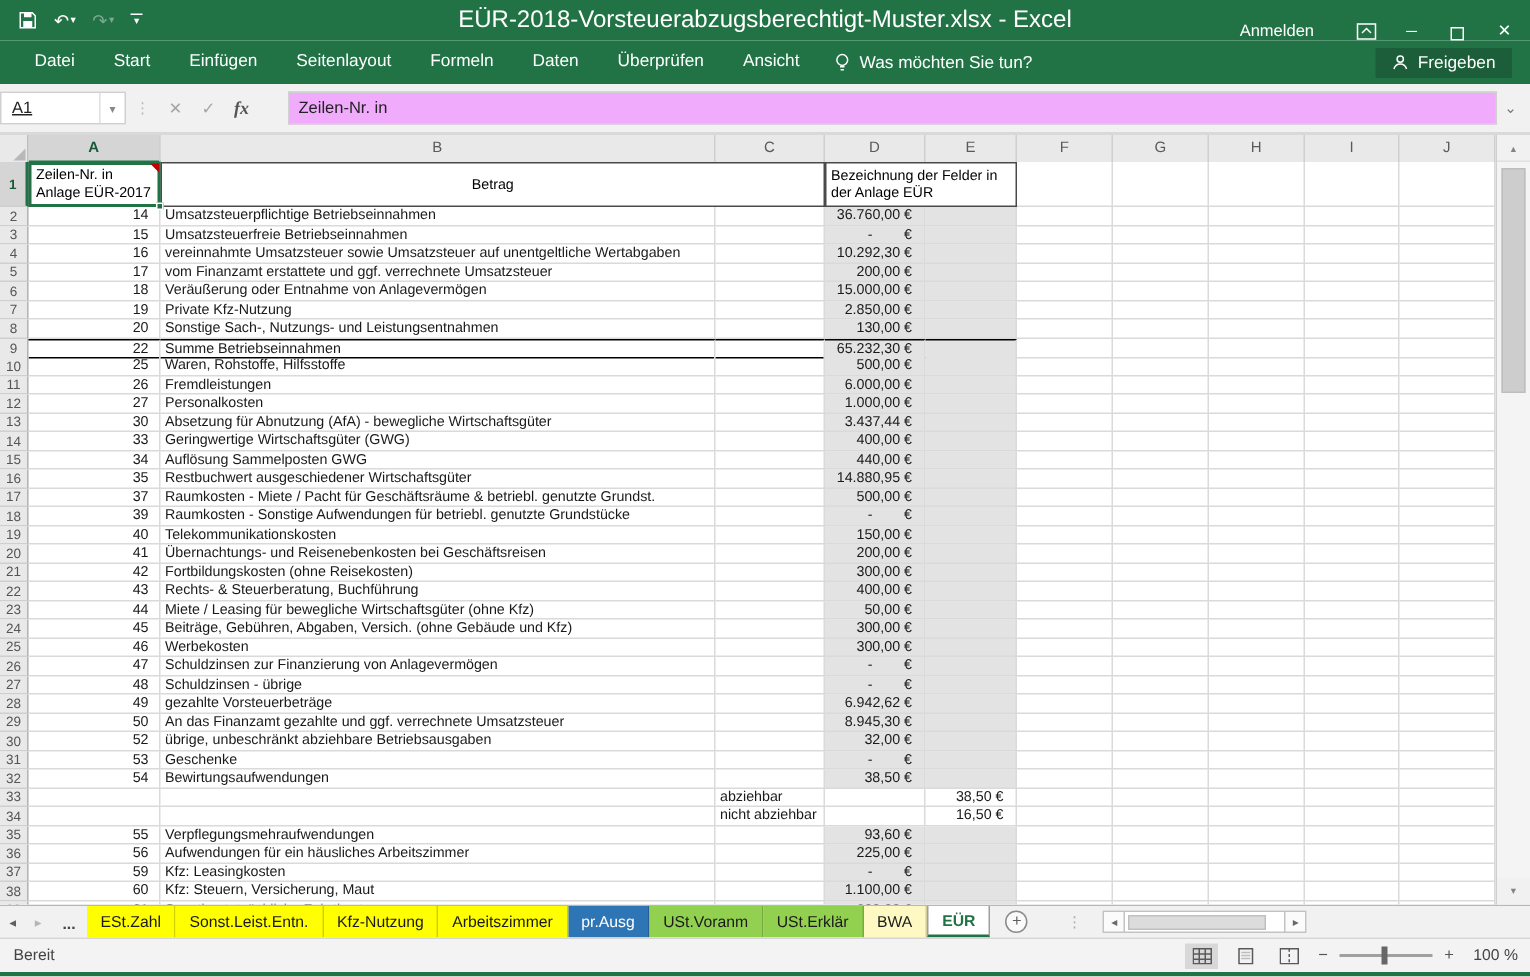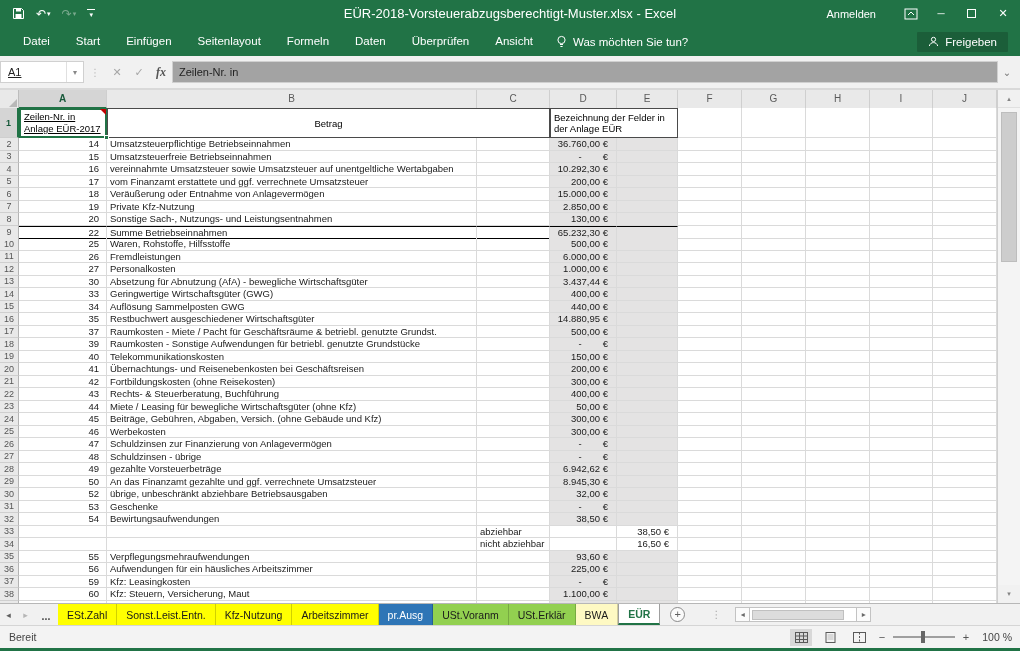"EÜR-2018-Vorsteuerabzugsberechtigt-Muste" .title-center { font-size: 13px -> 16px }
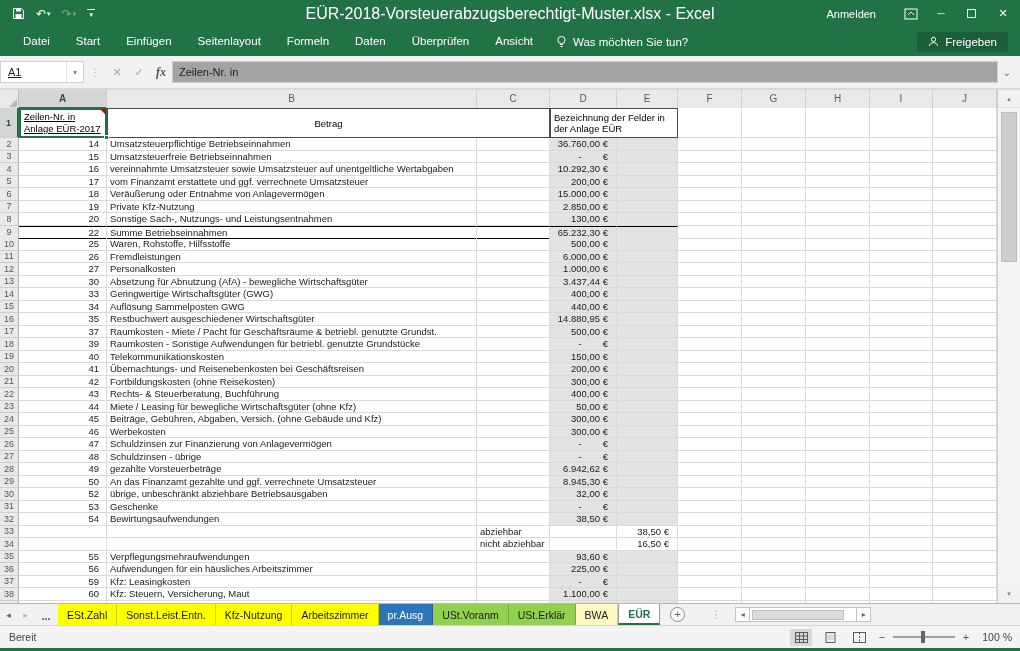"Anmelden" .tb-right { align-items: center -> flex-end }
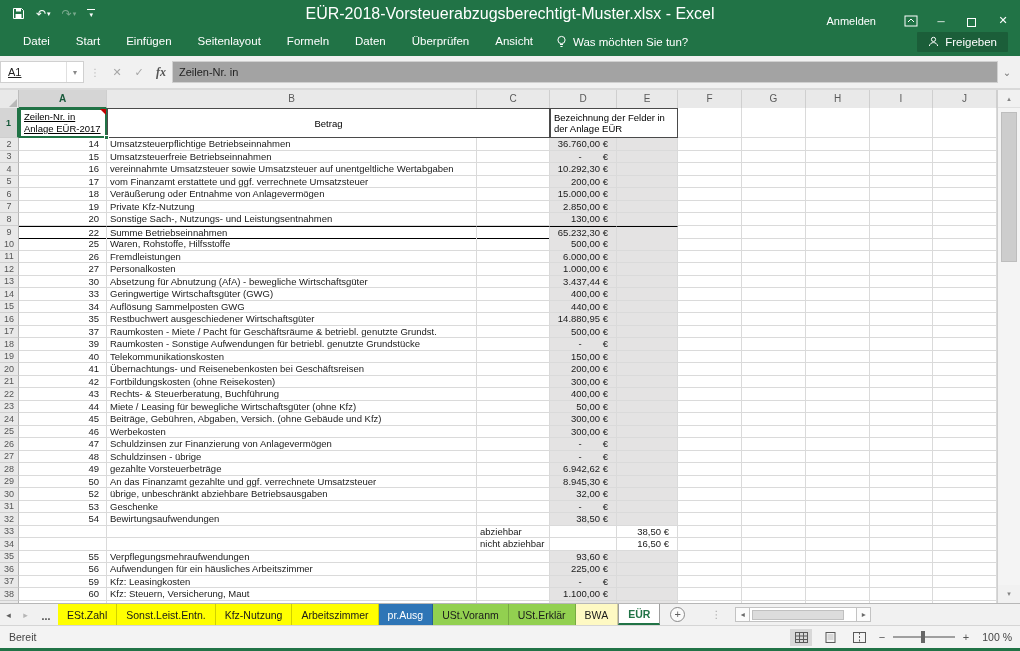"Zeilen-Nr. in" .fb-field { background: #a3a3a3 -> #f0abfc; margin-left: 0 -> 20px }
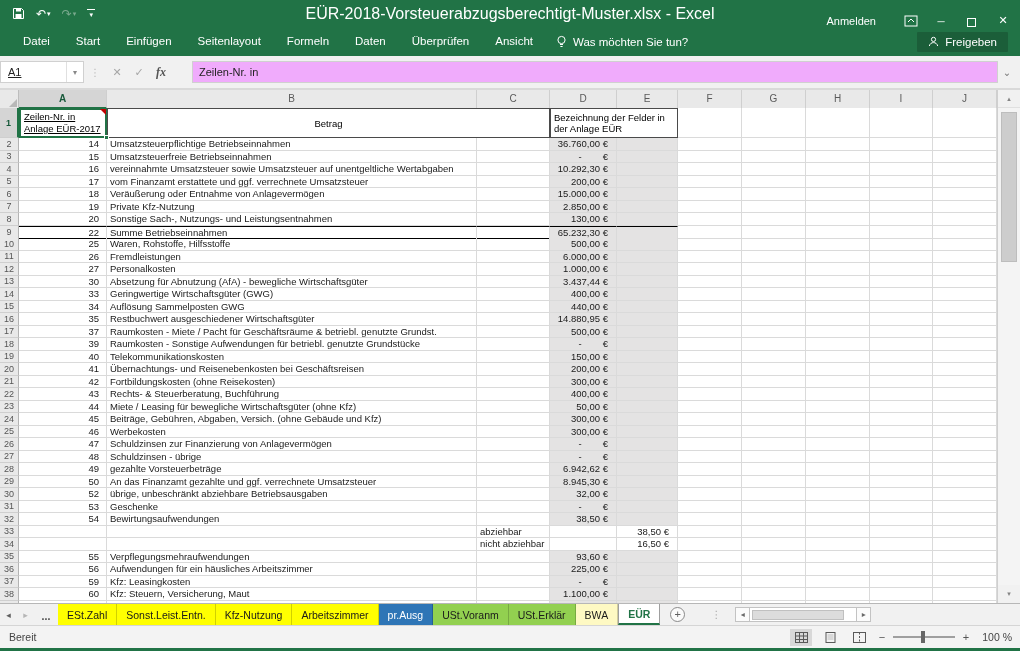"Zeilen-Nr. in Anlage EÜR-2017" .a1sel { text-decoration: underline -> none }
